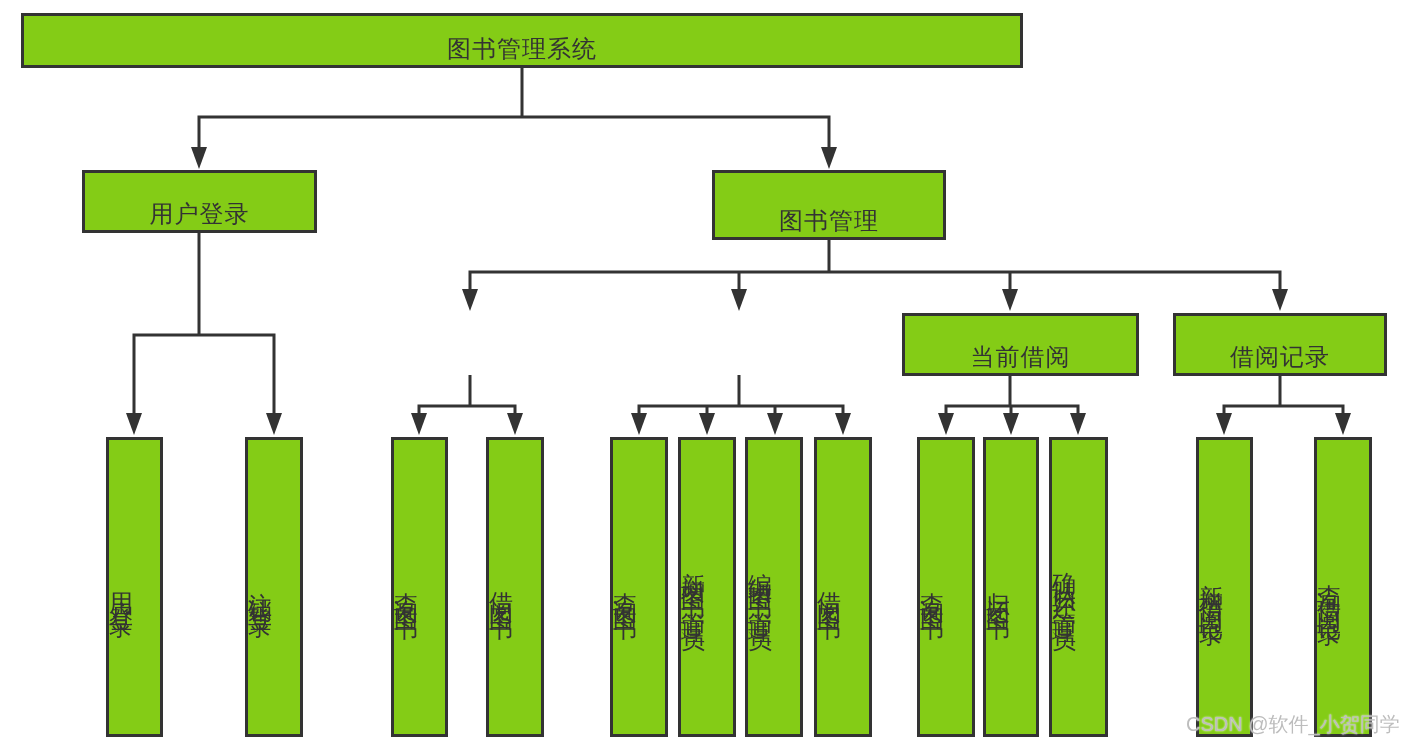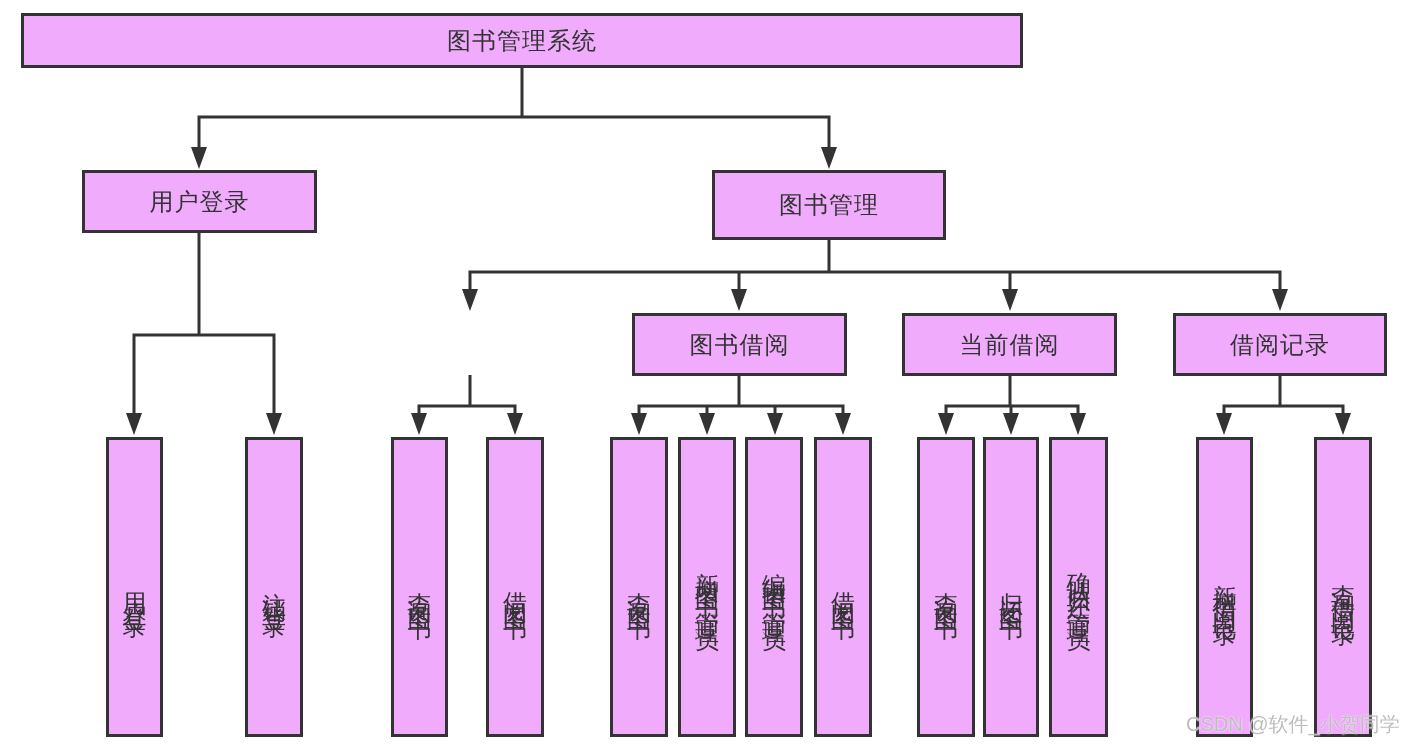"图书管理系统" .node { align-items: center -> flex-end; background: #f0abfc -> #84cc16 }
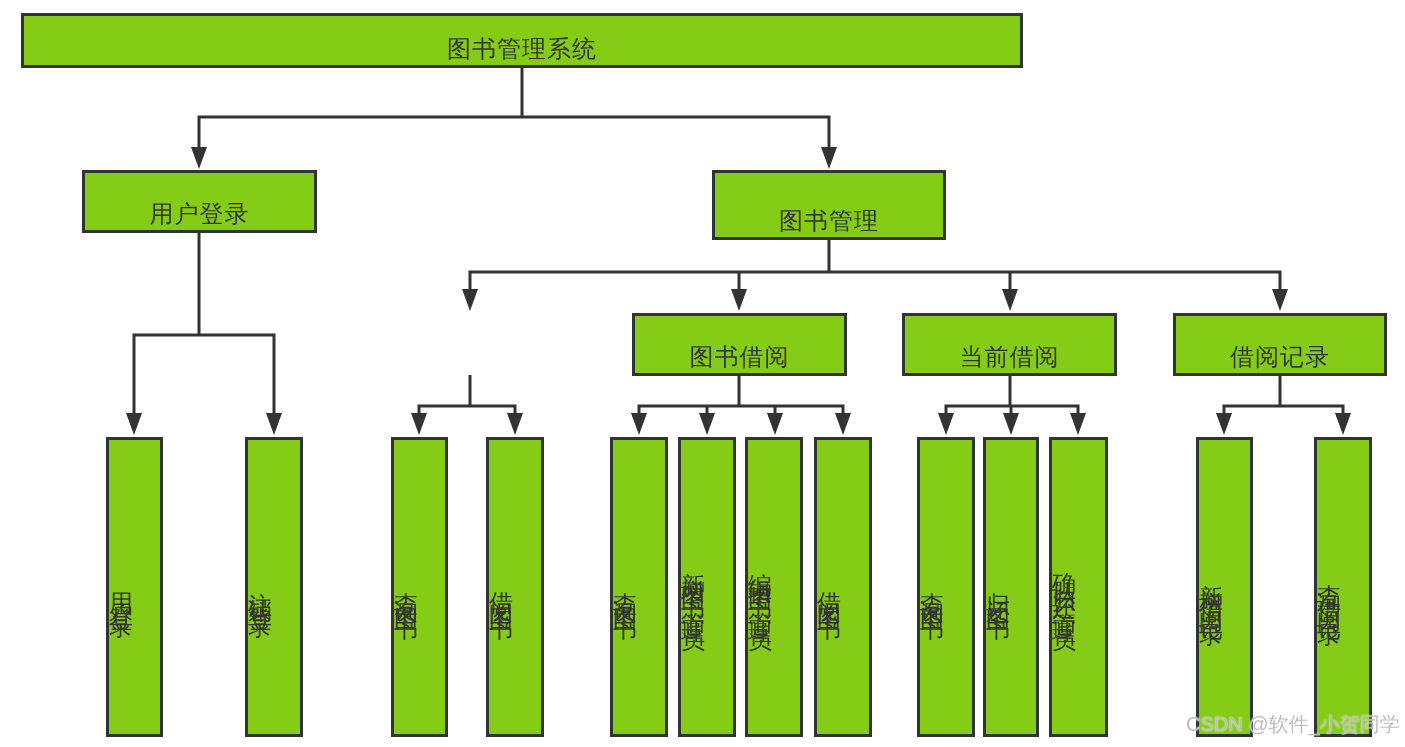"图书借阅" div.node { html: <div> <span>图书借阅</span> </div> -> none }
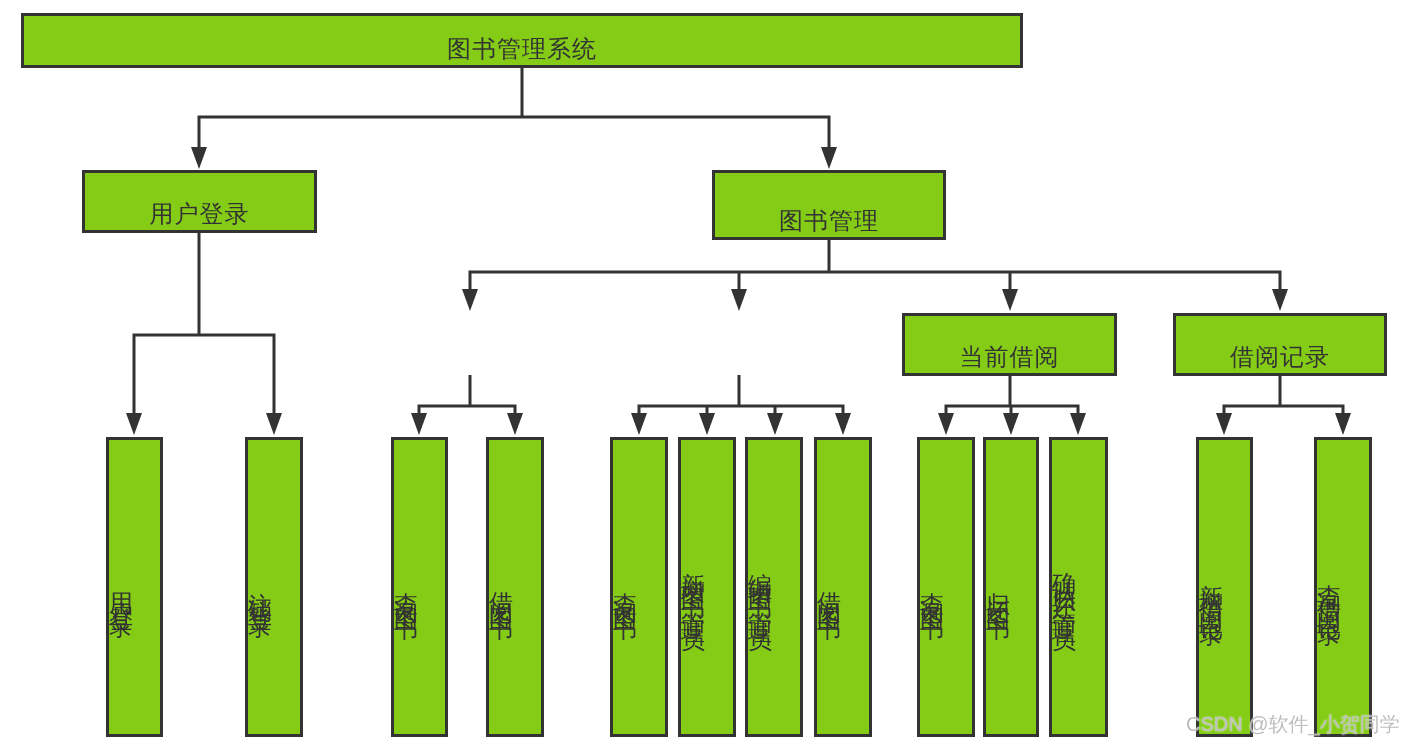"当前借阅" div.node { width: 215px -> 237px }
